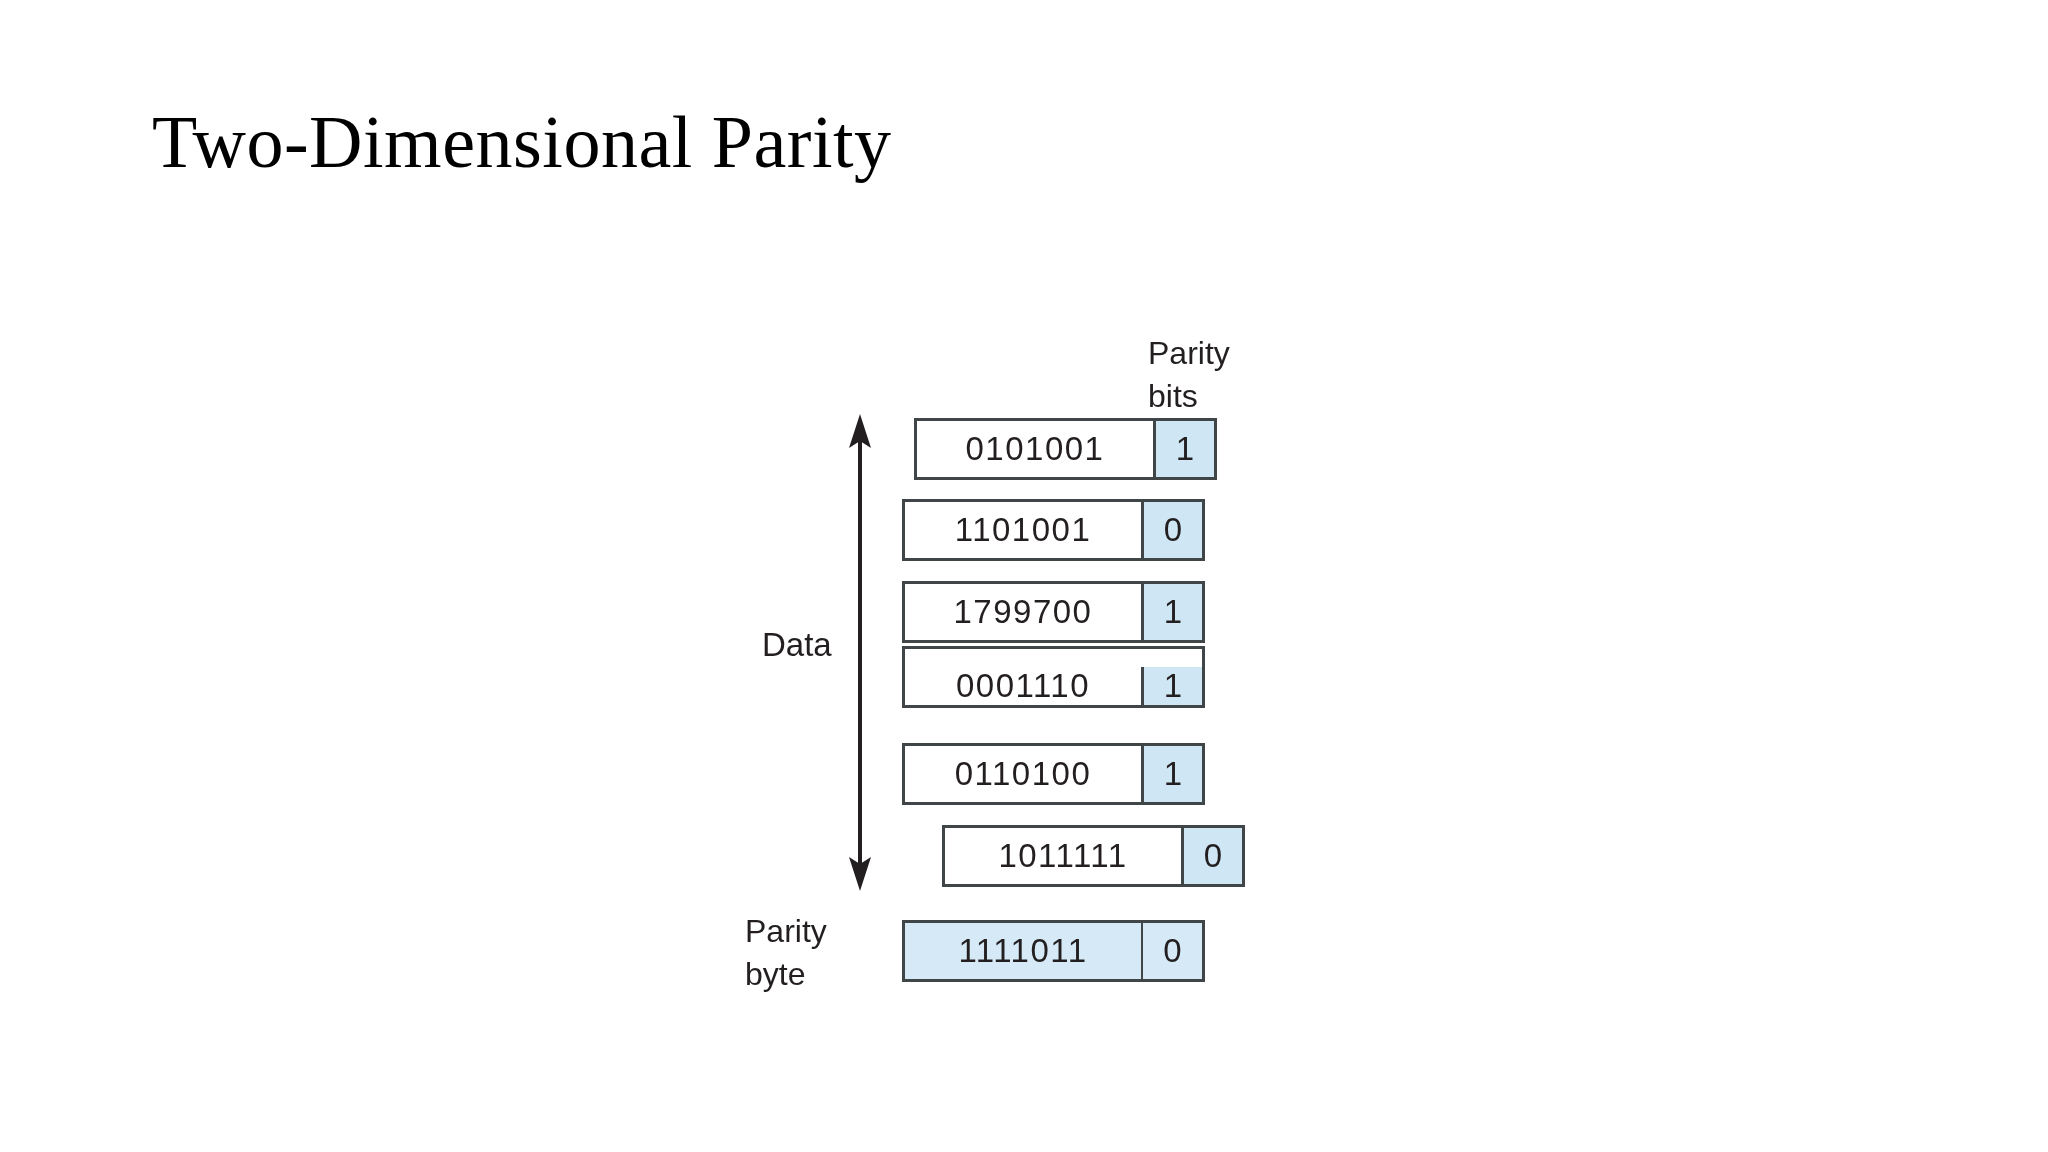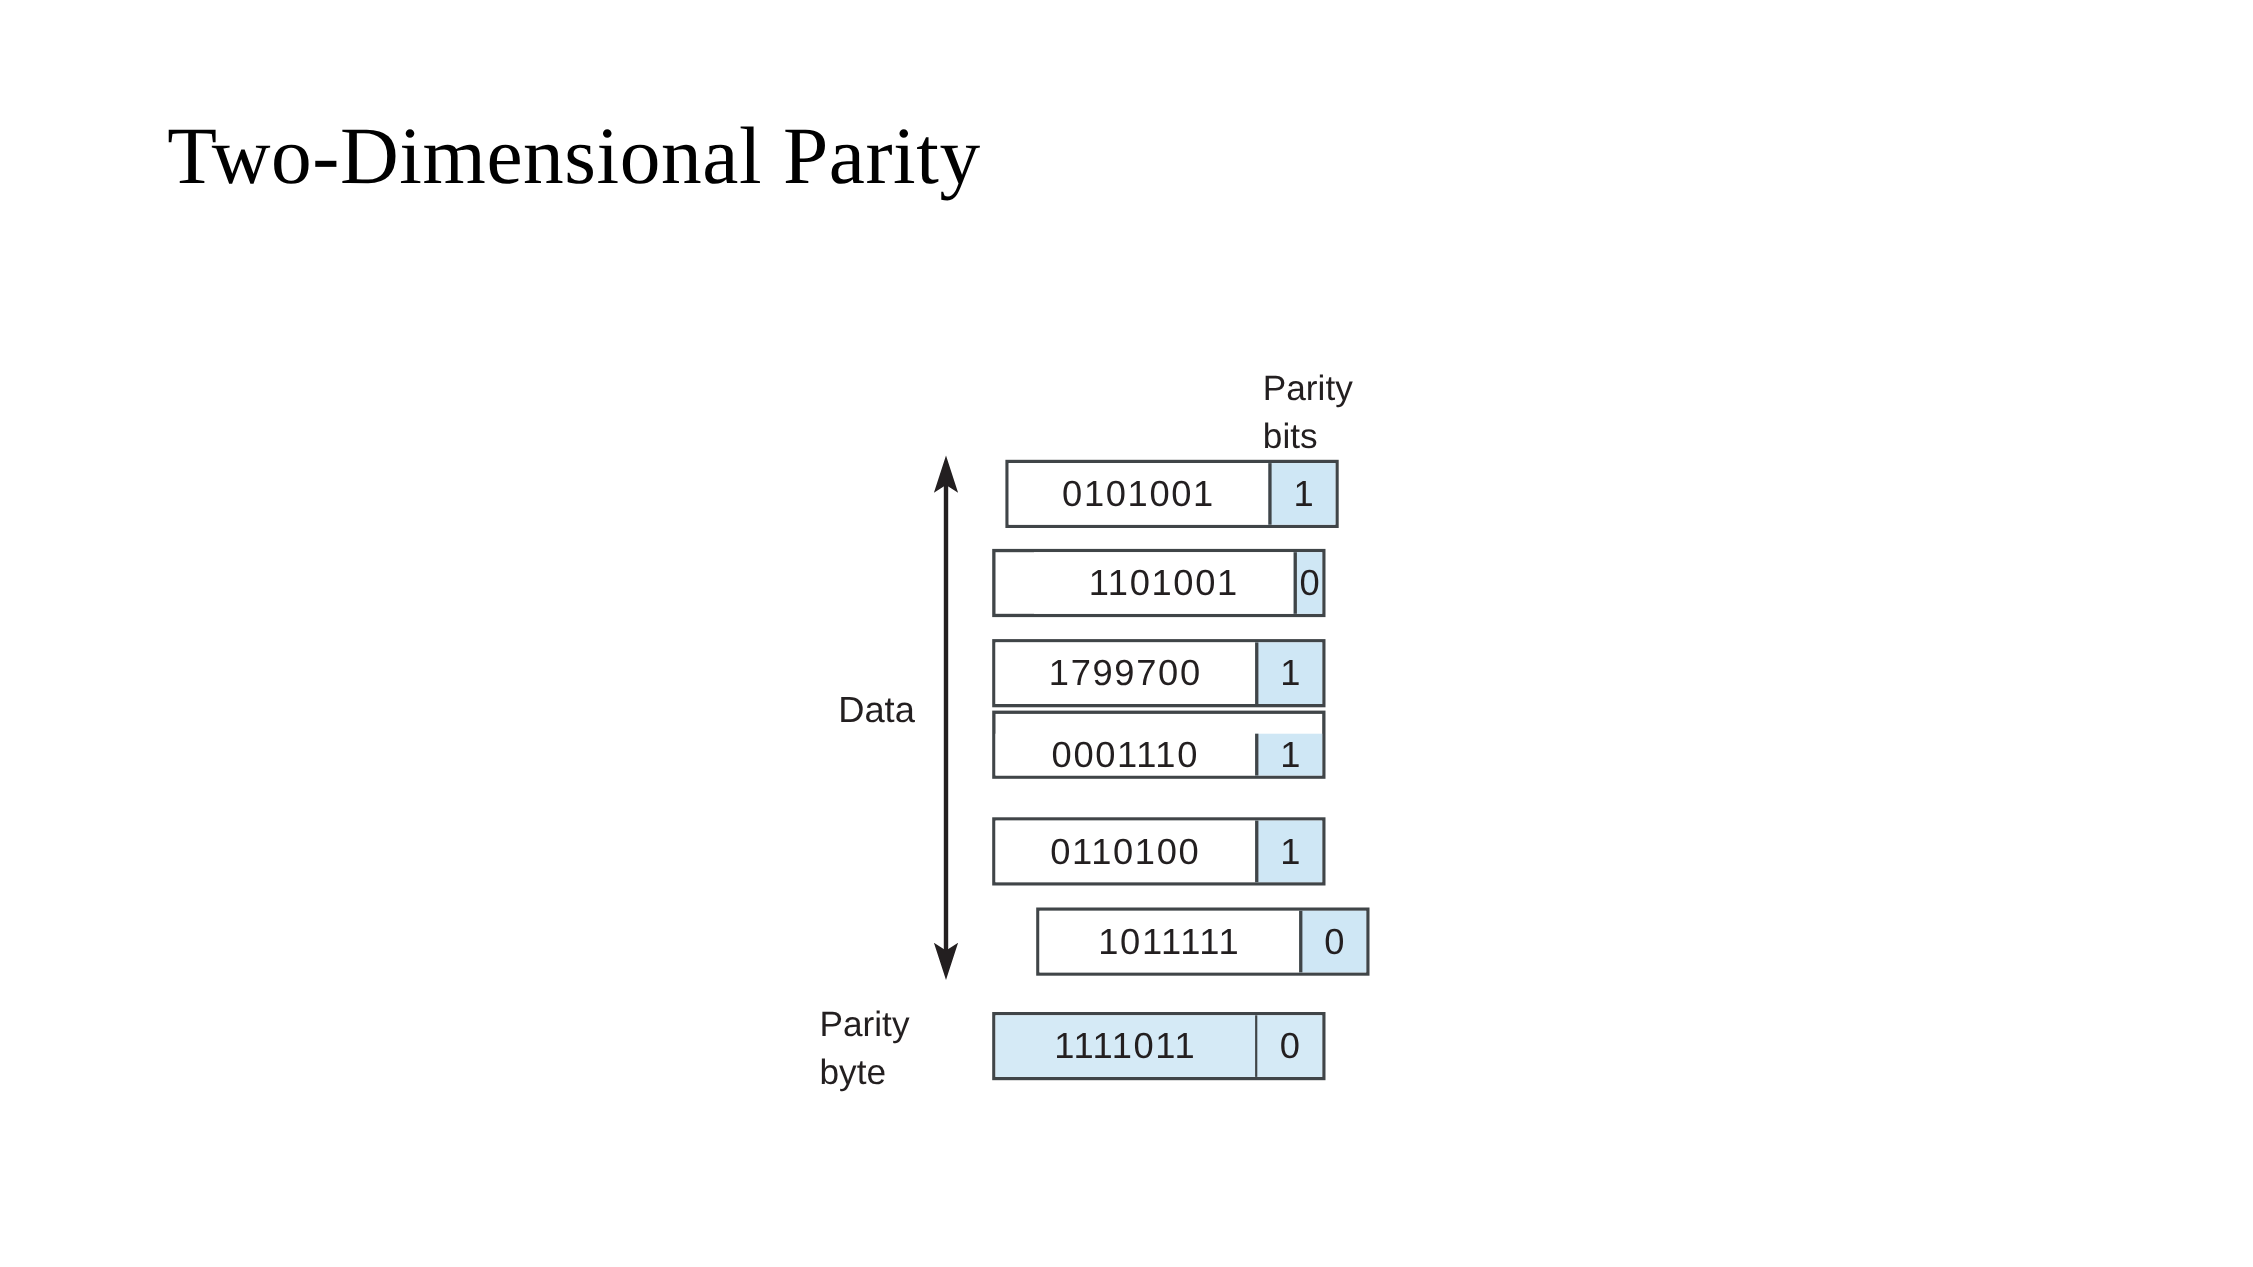"1101001" div.bit-row { padding-left: 35px -> none }
